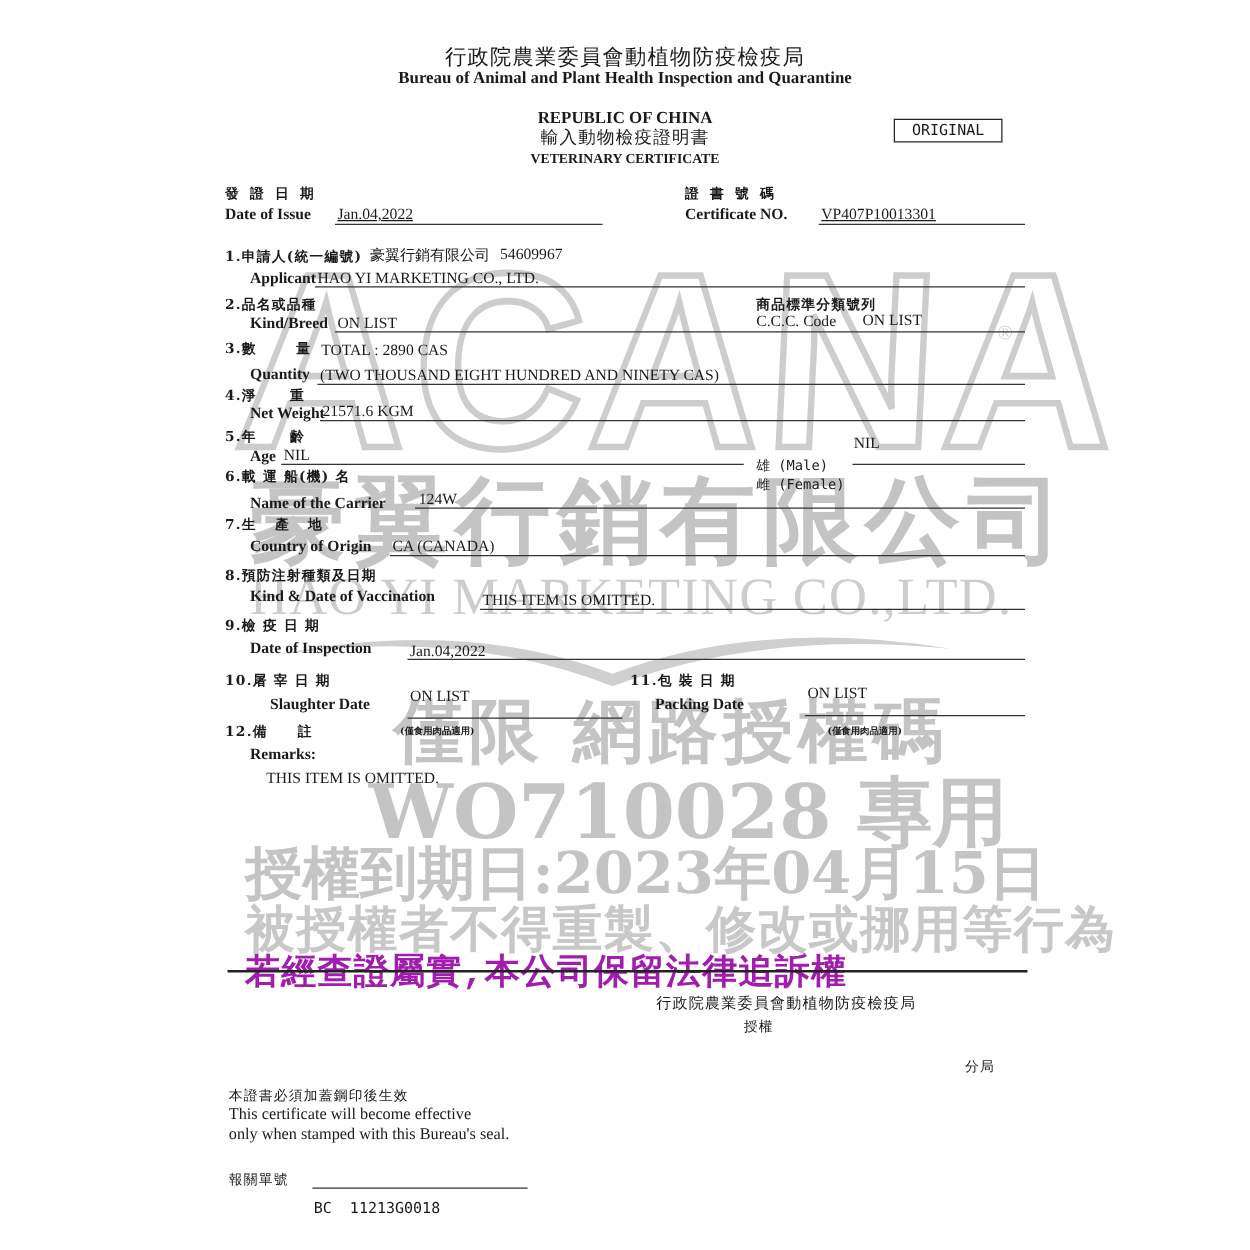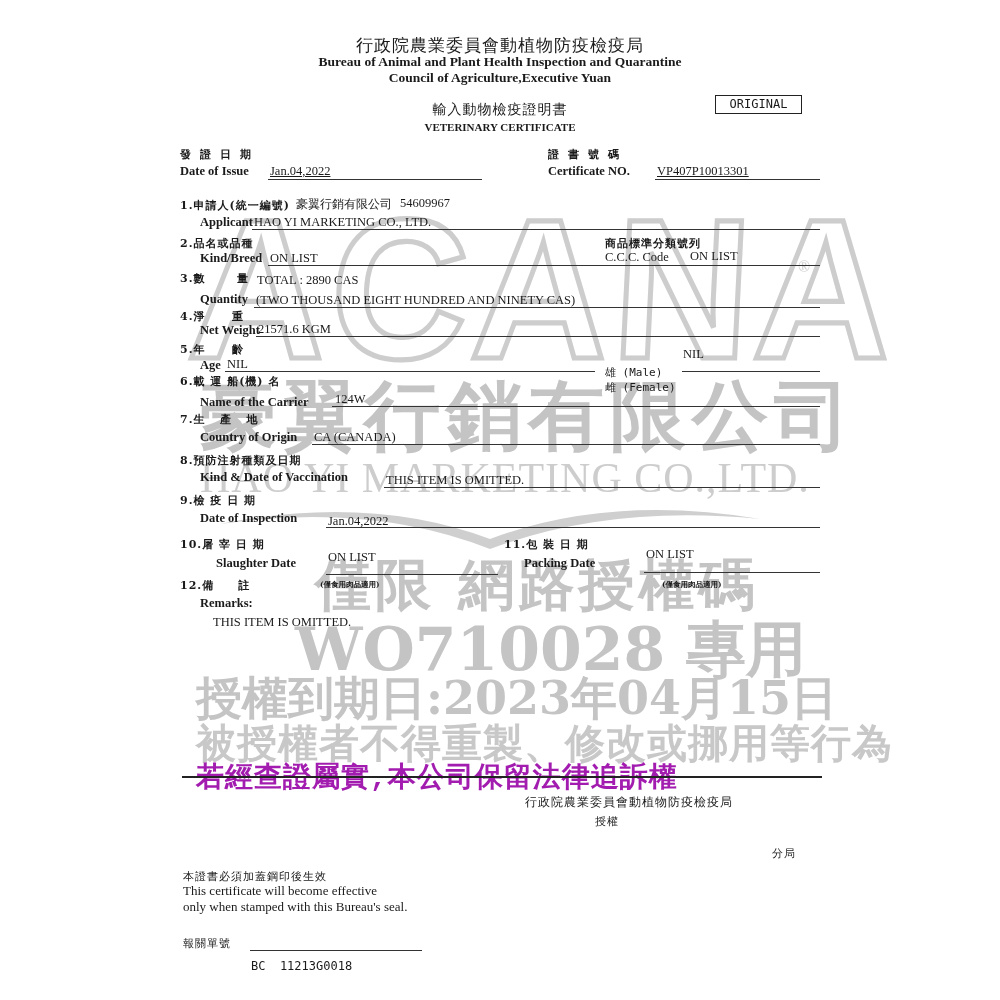"Council of Agriculture,Executive Yuan" div.hdr { html: <div>Council of Agriculture,Executive Yuan</div> -> none }
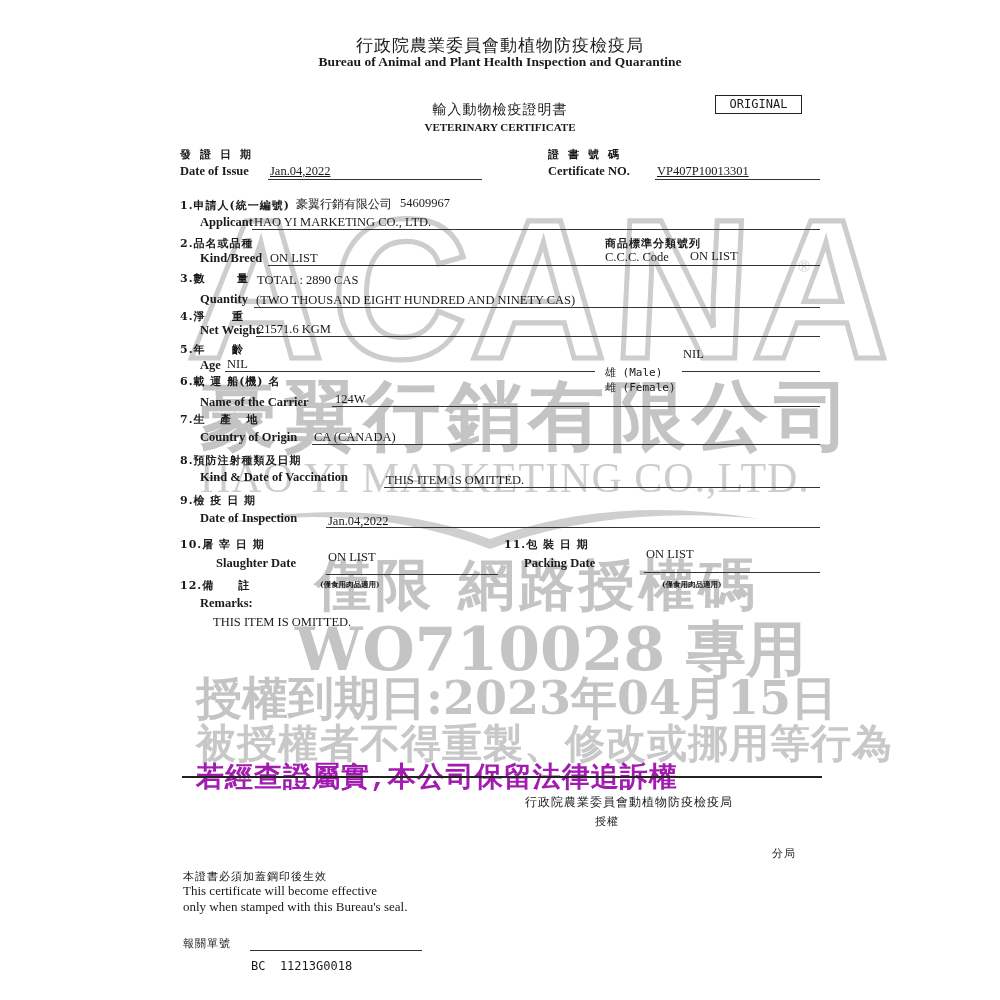"REPUBLIC OF CHINA" div.hdr { html: none -> <div>REPUBLIC OF CHINA</div> }
